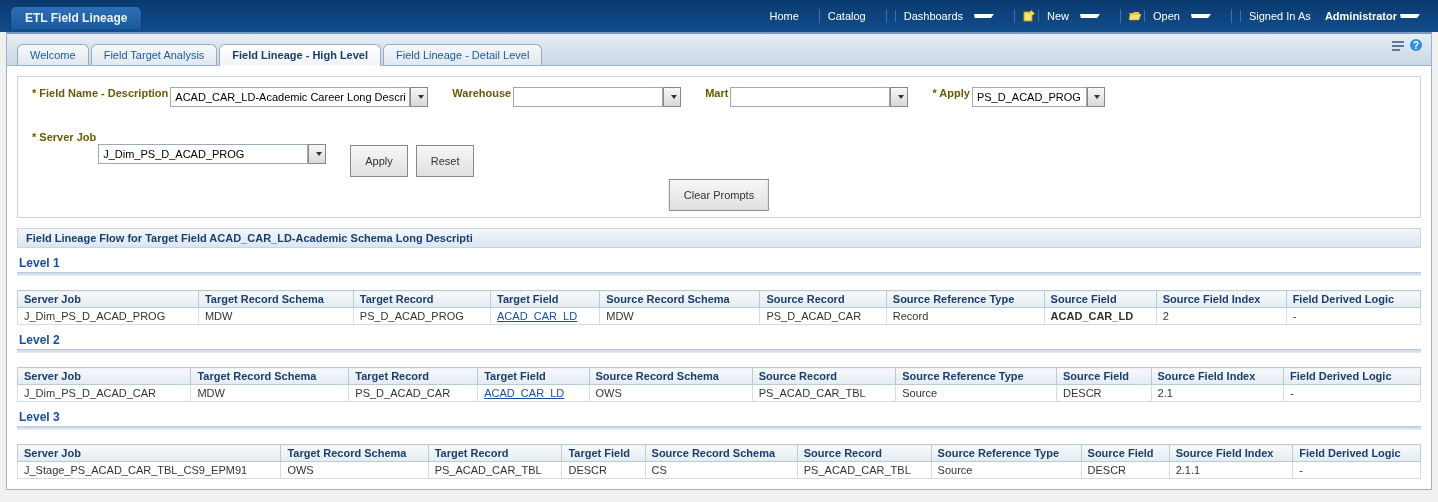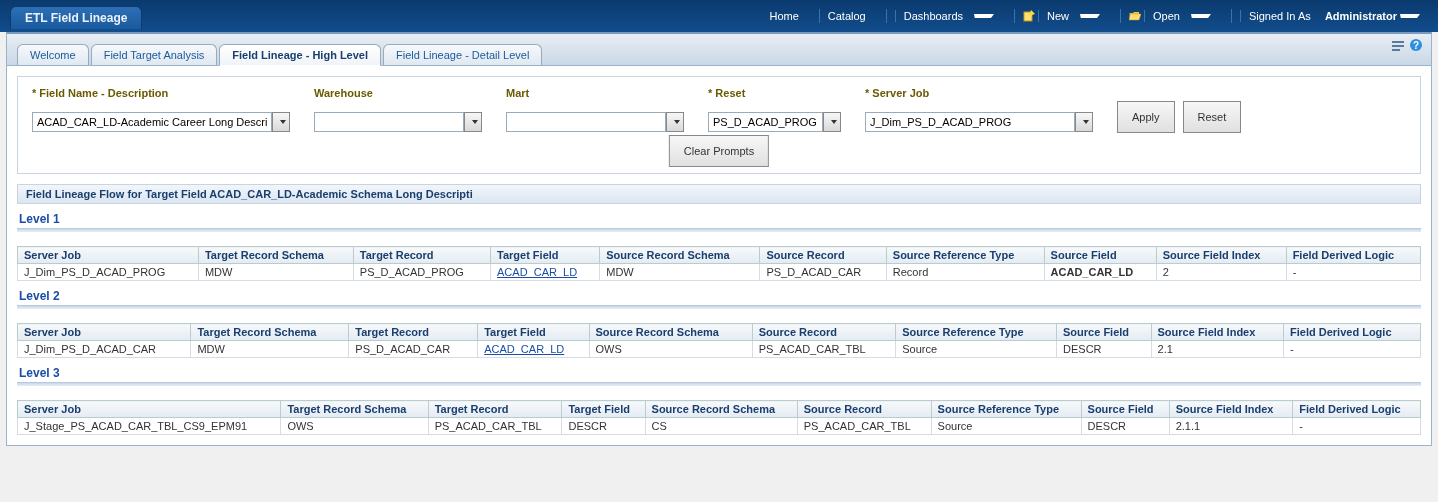"* Field Name - Description" .prompt { flex-direction: column -> none; gap: 13px -> 2px }
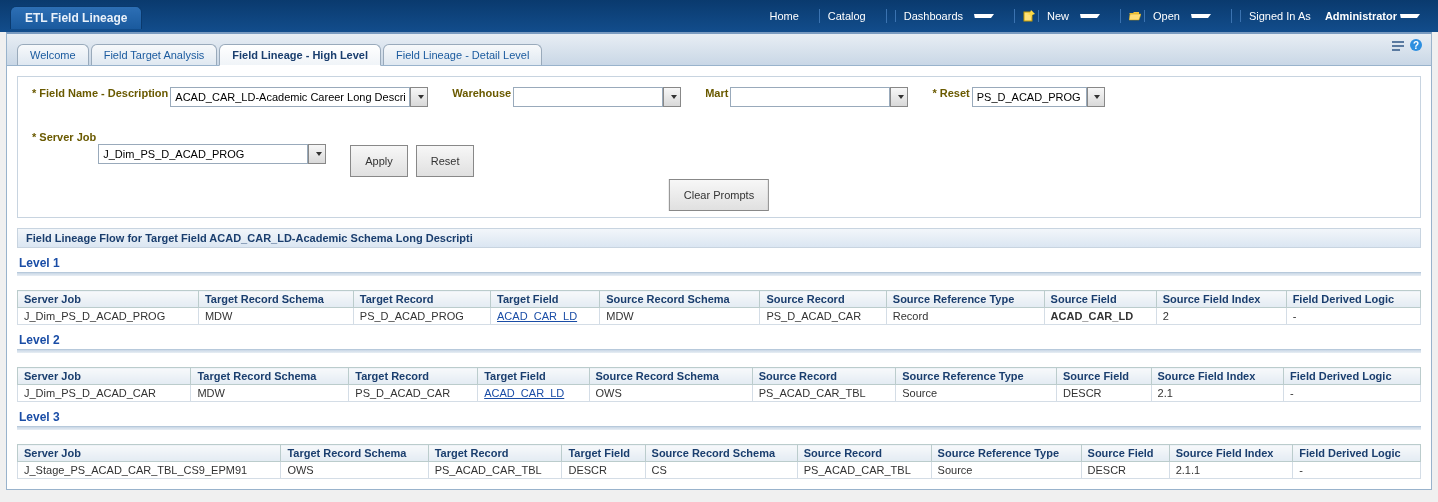"* Reset" label { text: Reset -> Apply }
